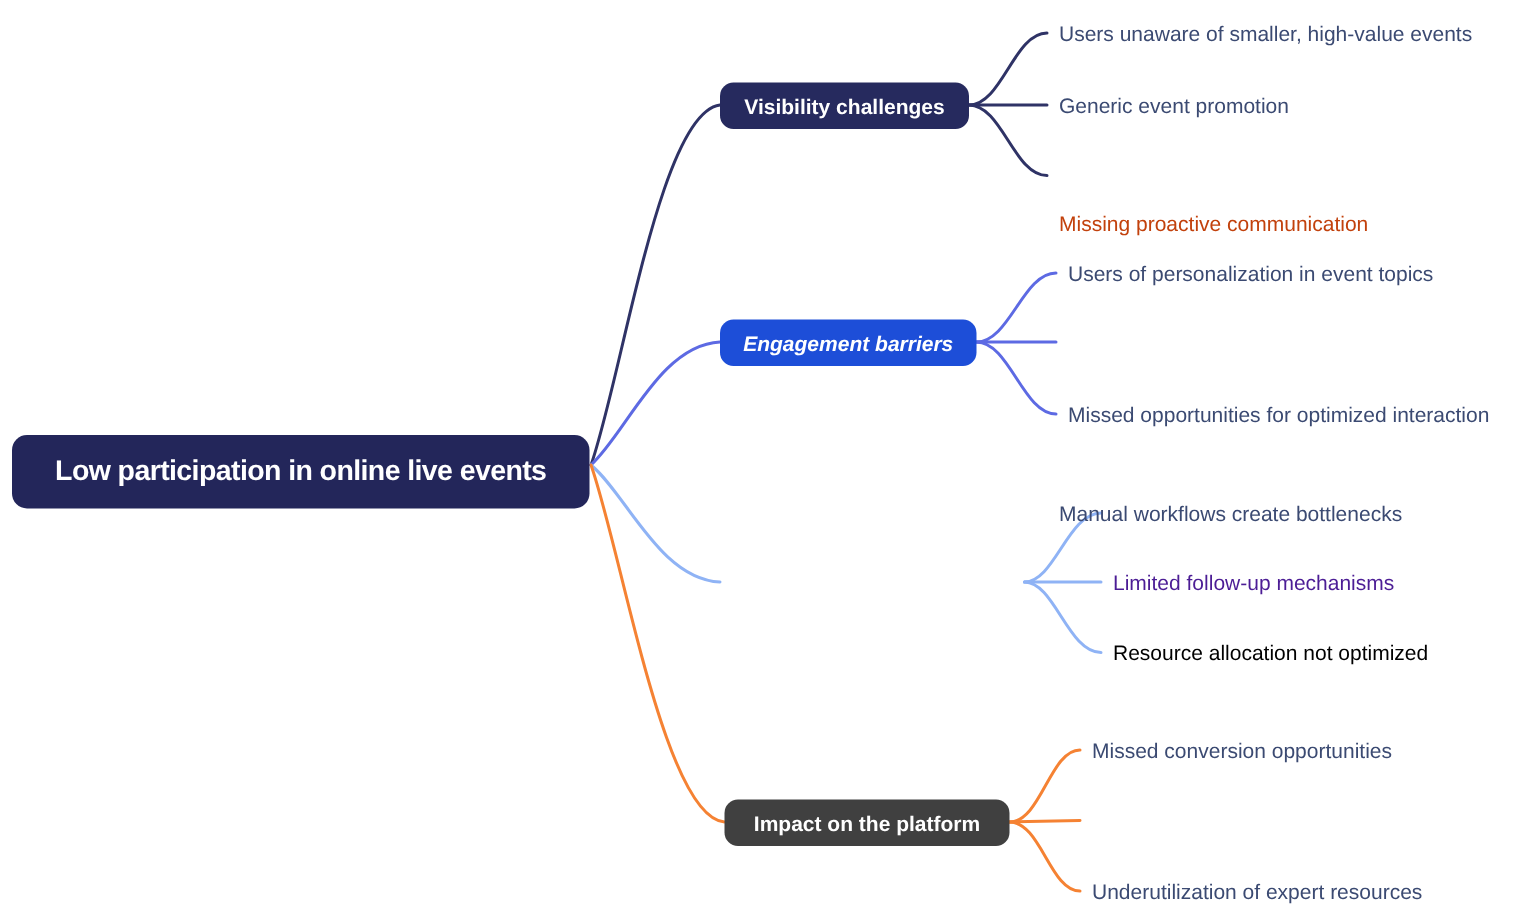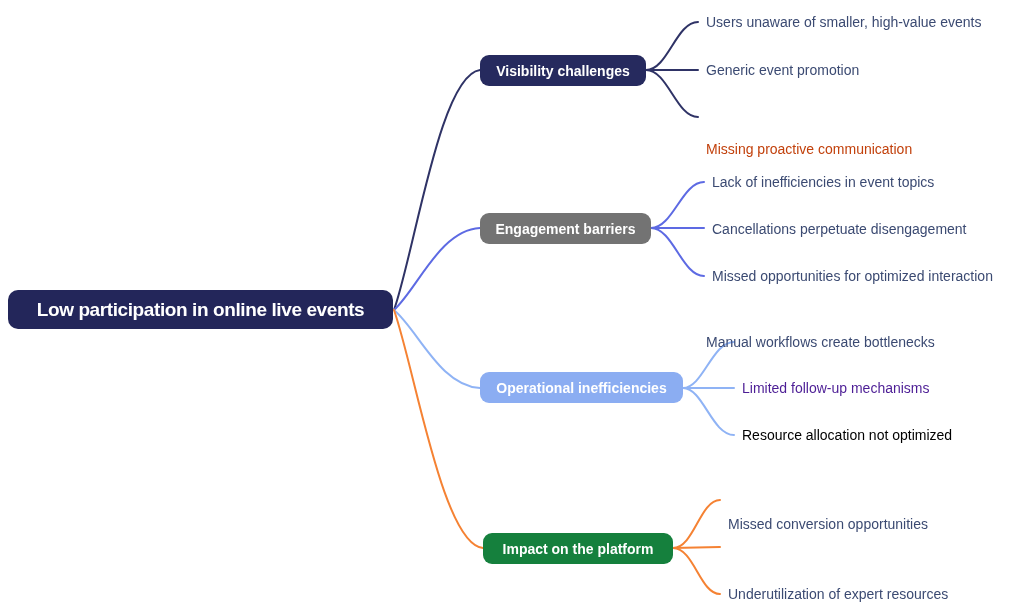"Lack of inefficiencies in event" div.leaf { text: Lack of inefficiencies -> Users of personalization }
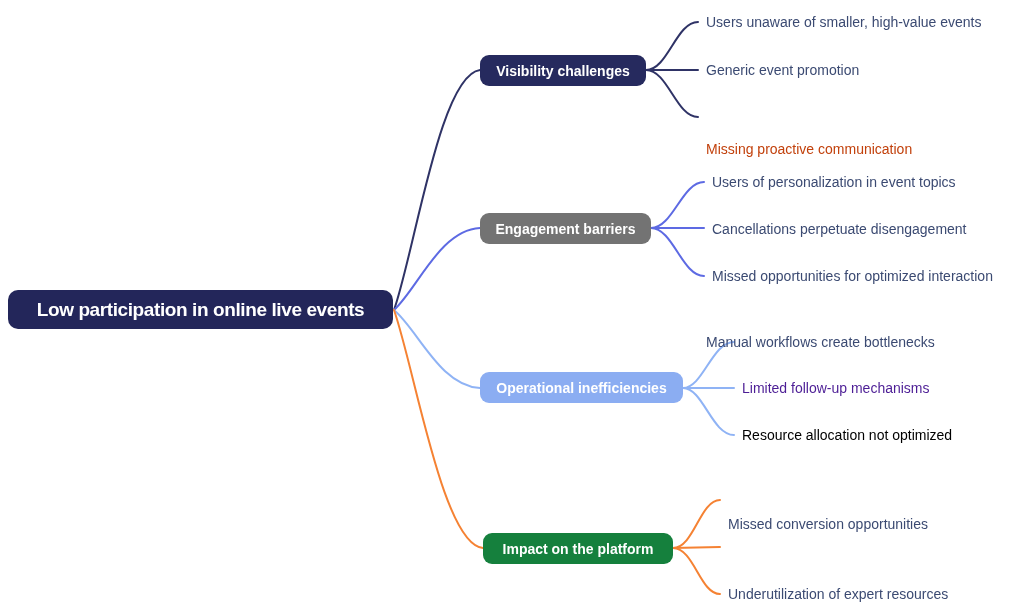"Engagement barriers" div.node { background-color: #737373 -> #1d4ed8; font-style: none -> italic }
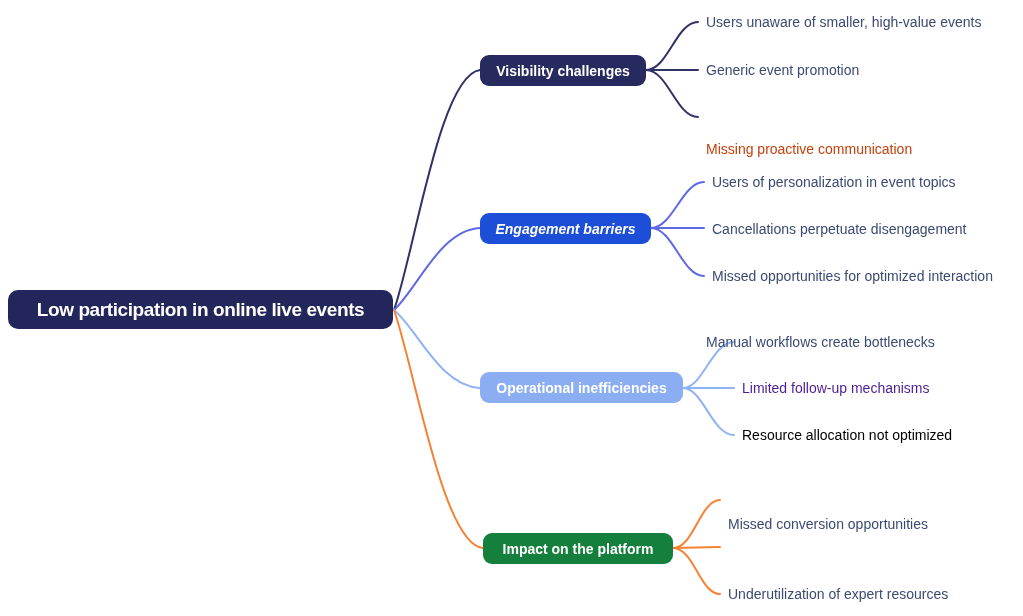"Cancellations perpetuate disengagement" div.leaf { html: <div>Cancellations perpetuate disengagement</div> -> none }
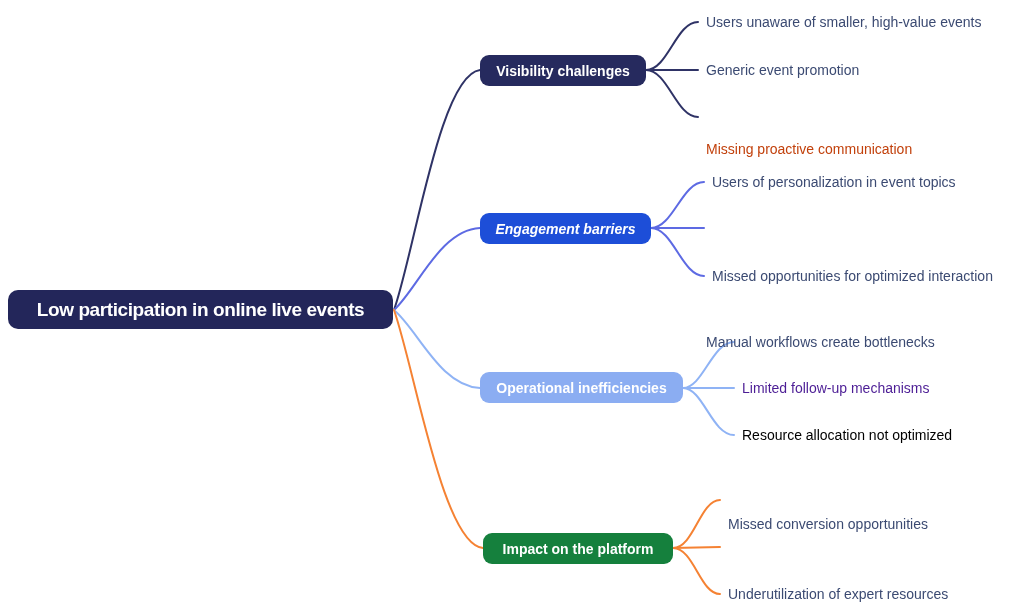"Low participation in online live" .root-node { height: 39px -> 49px }
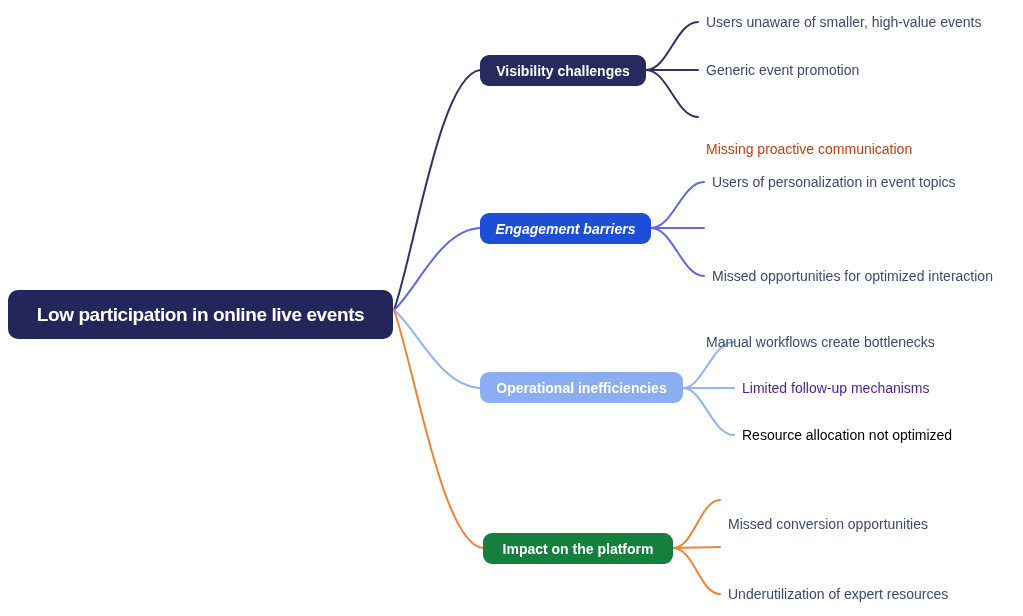"Operational inefficiencies" div.node { html: <div>Operational inefficiencies</div> -> none }
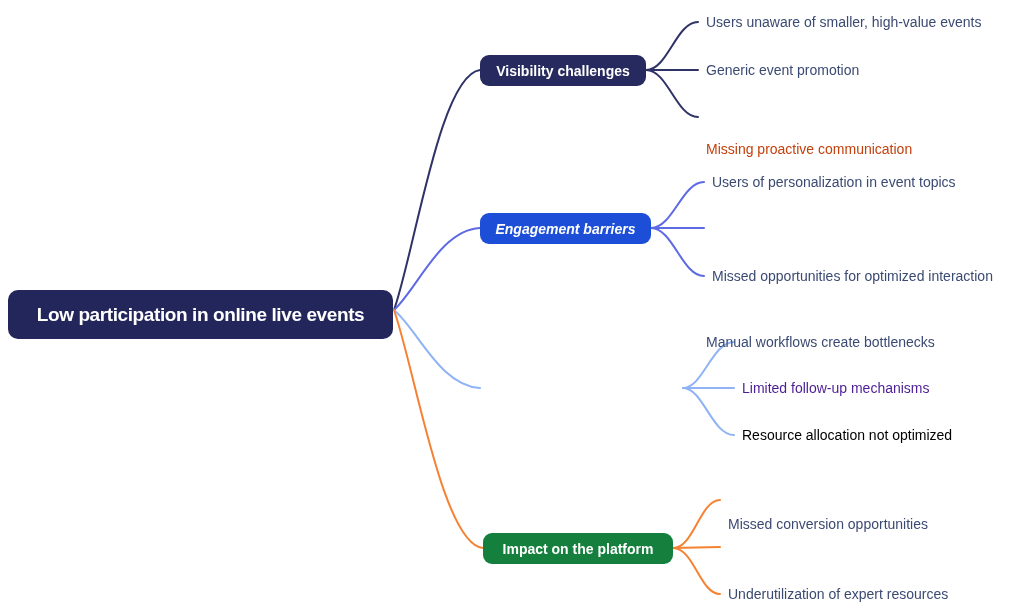"Missed conversion opportunities" div.leaf { margin-top: 24px -> none }
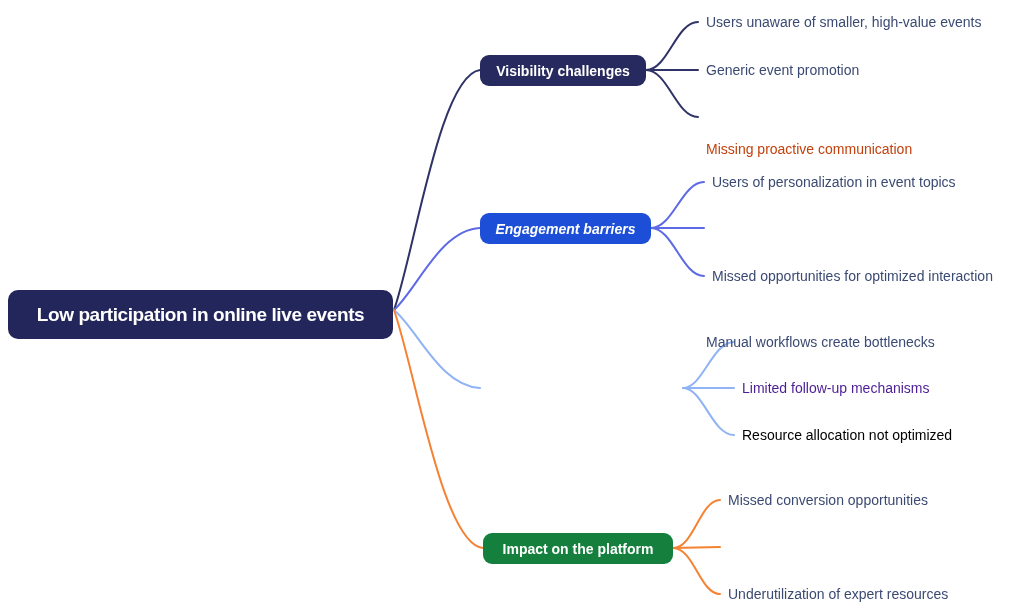"Impact on the platform" div.node { background-color: #15803d -> #404040 }
